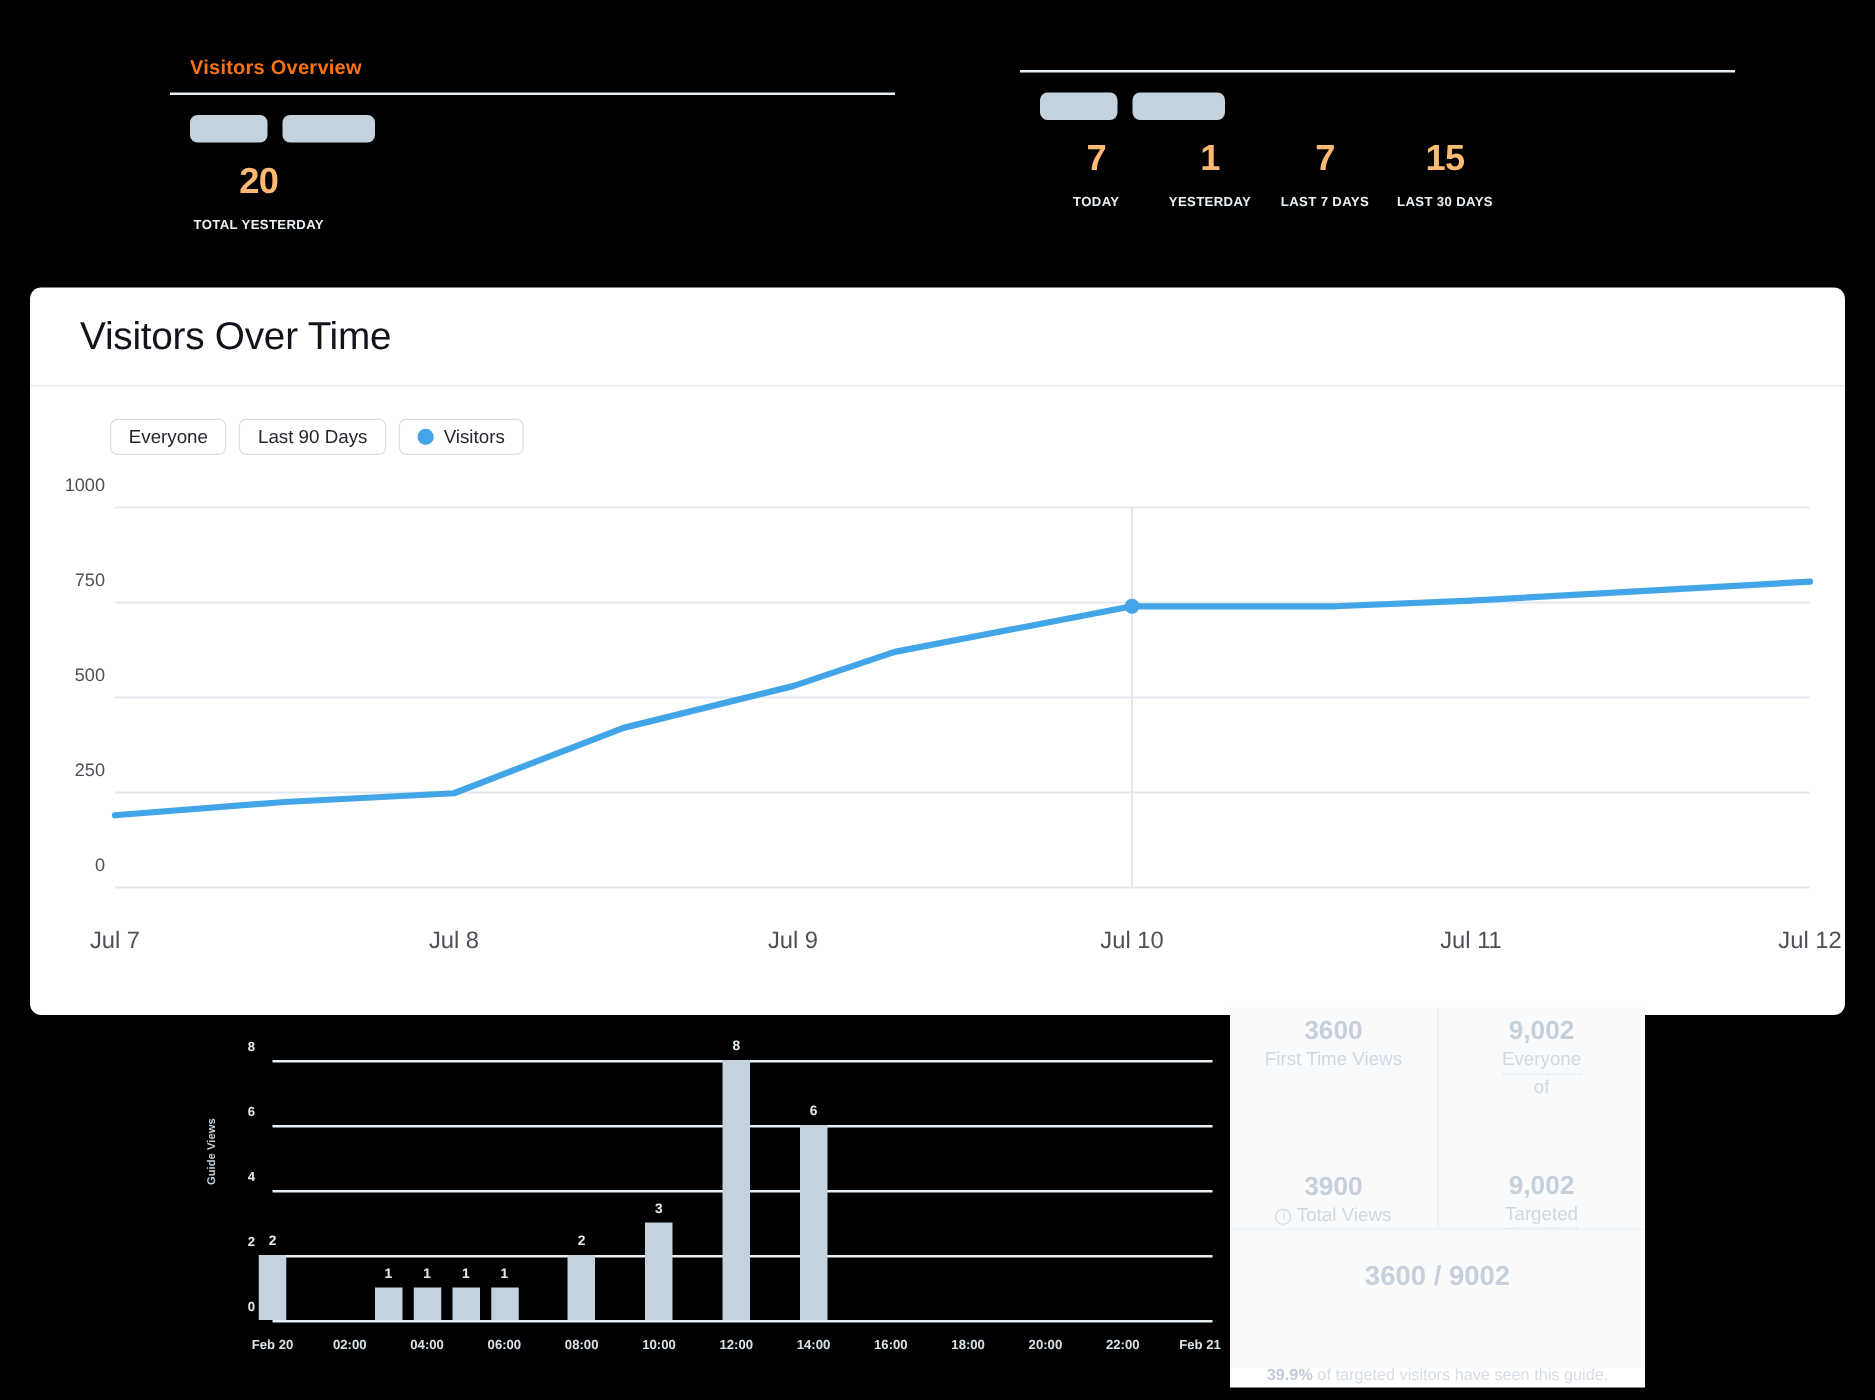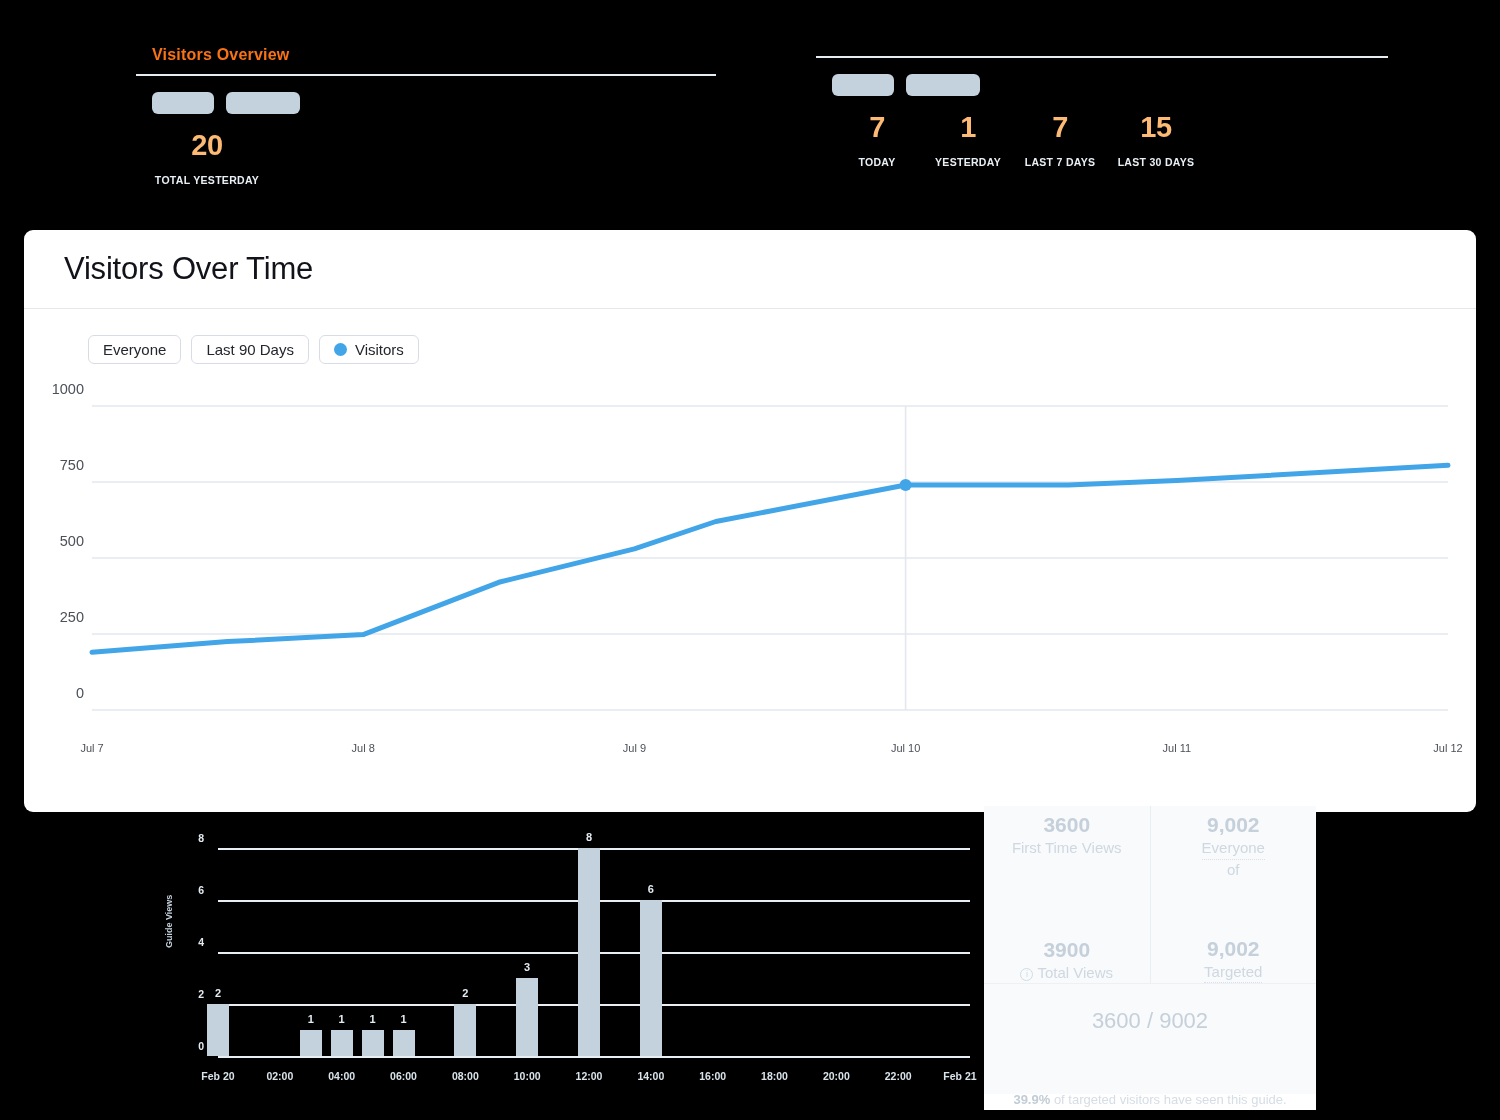"Jul 7" .xlab { font-size: 11px -> 19px }
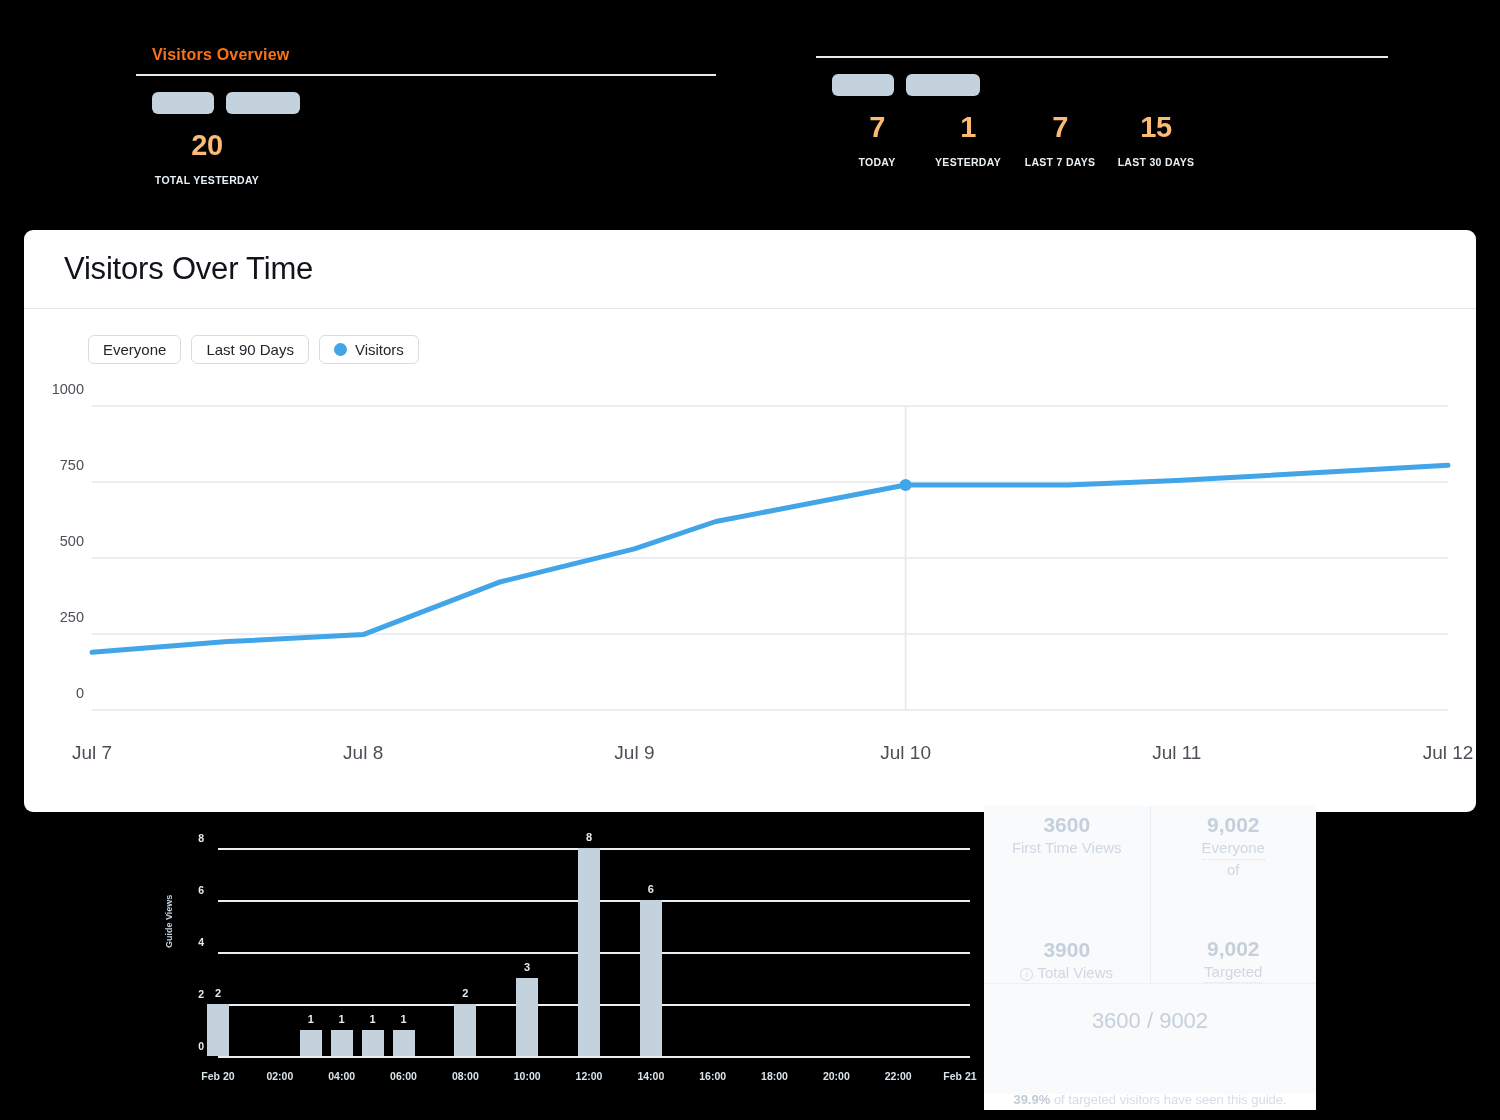"3600 / 9002" .sp-ratio { font-weight: 400 -> 700 }
